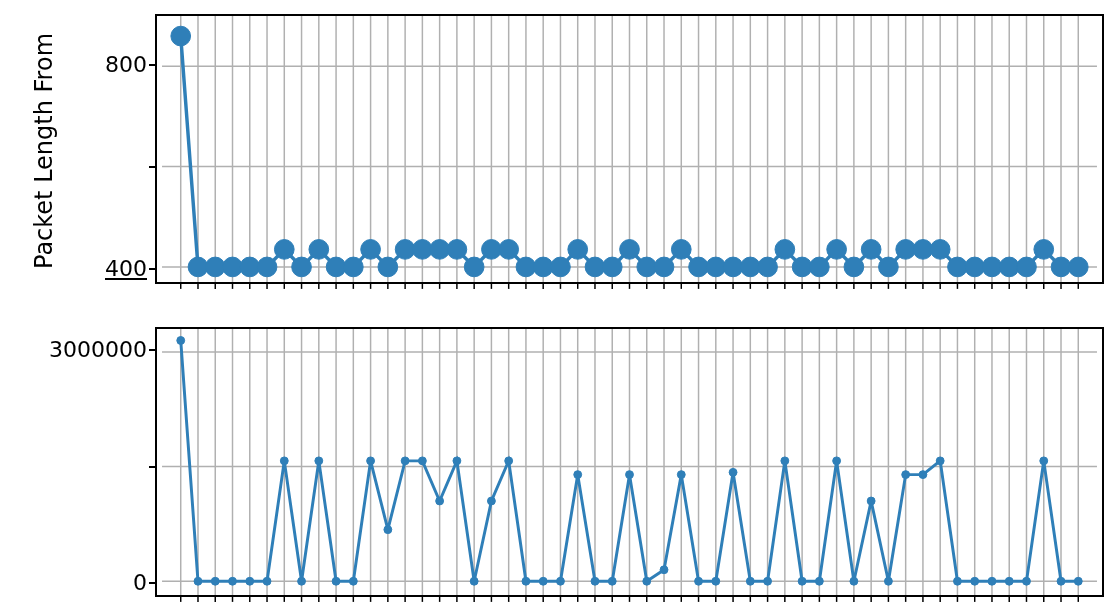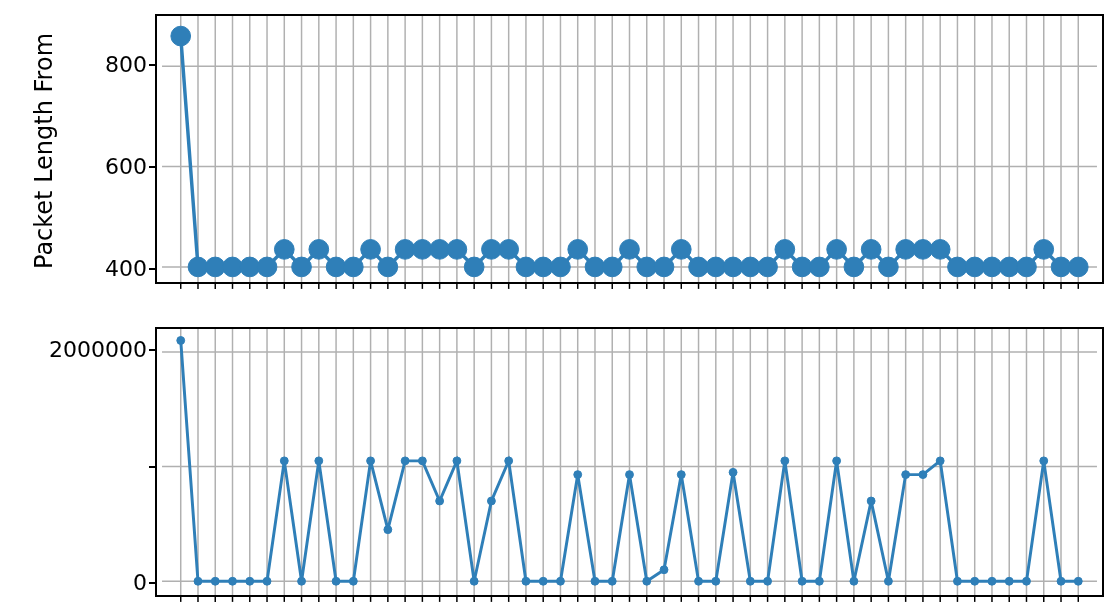"600" div.ticklabel { html: <div>600</div> -> none }
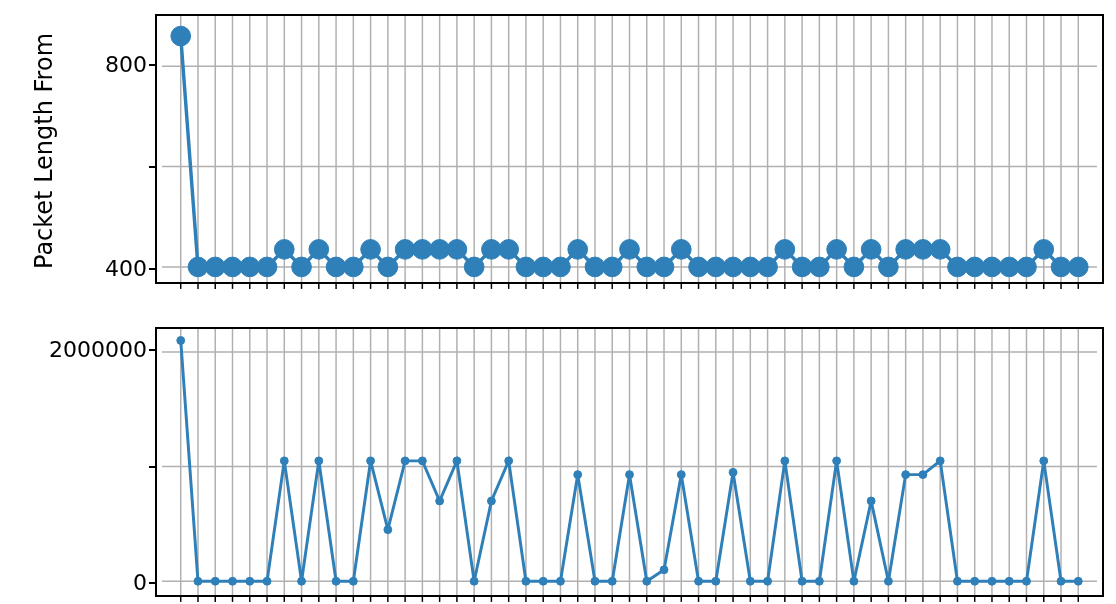"400" div.ticklabel { text-decoration: none -> underline }
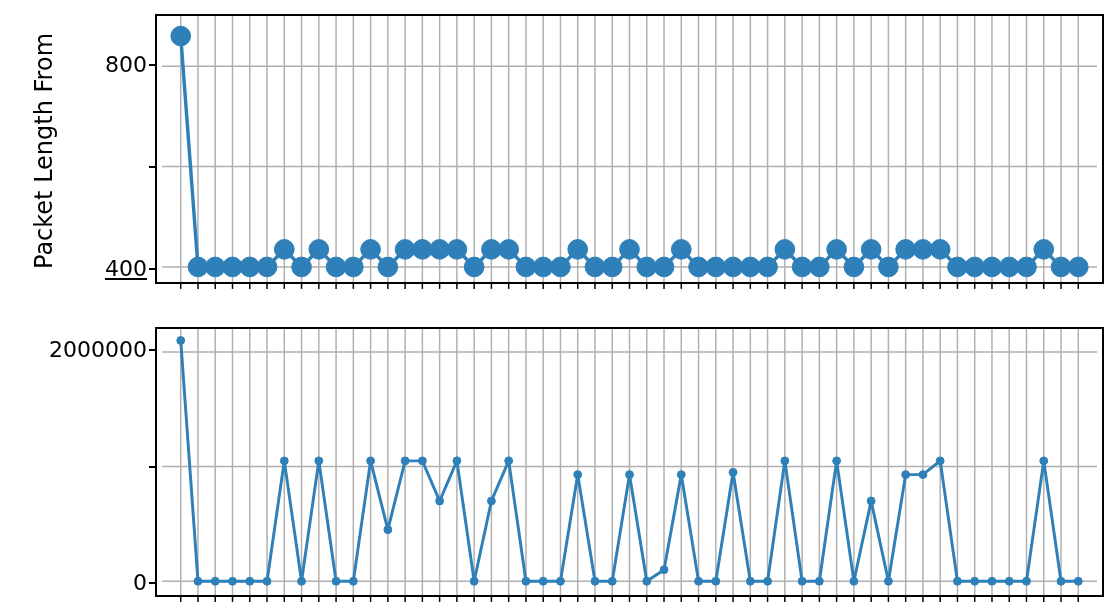"2000000" div.ticklabel { text: 2000000 -> 3000000 }
